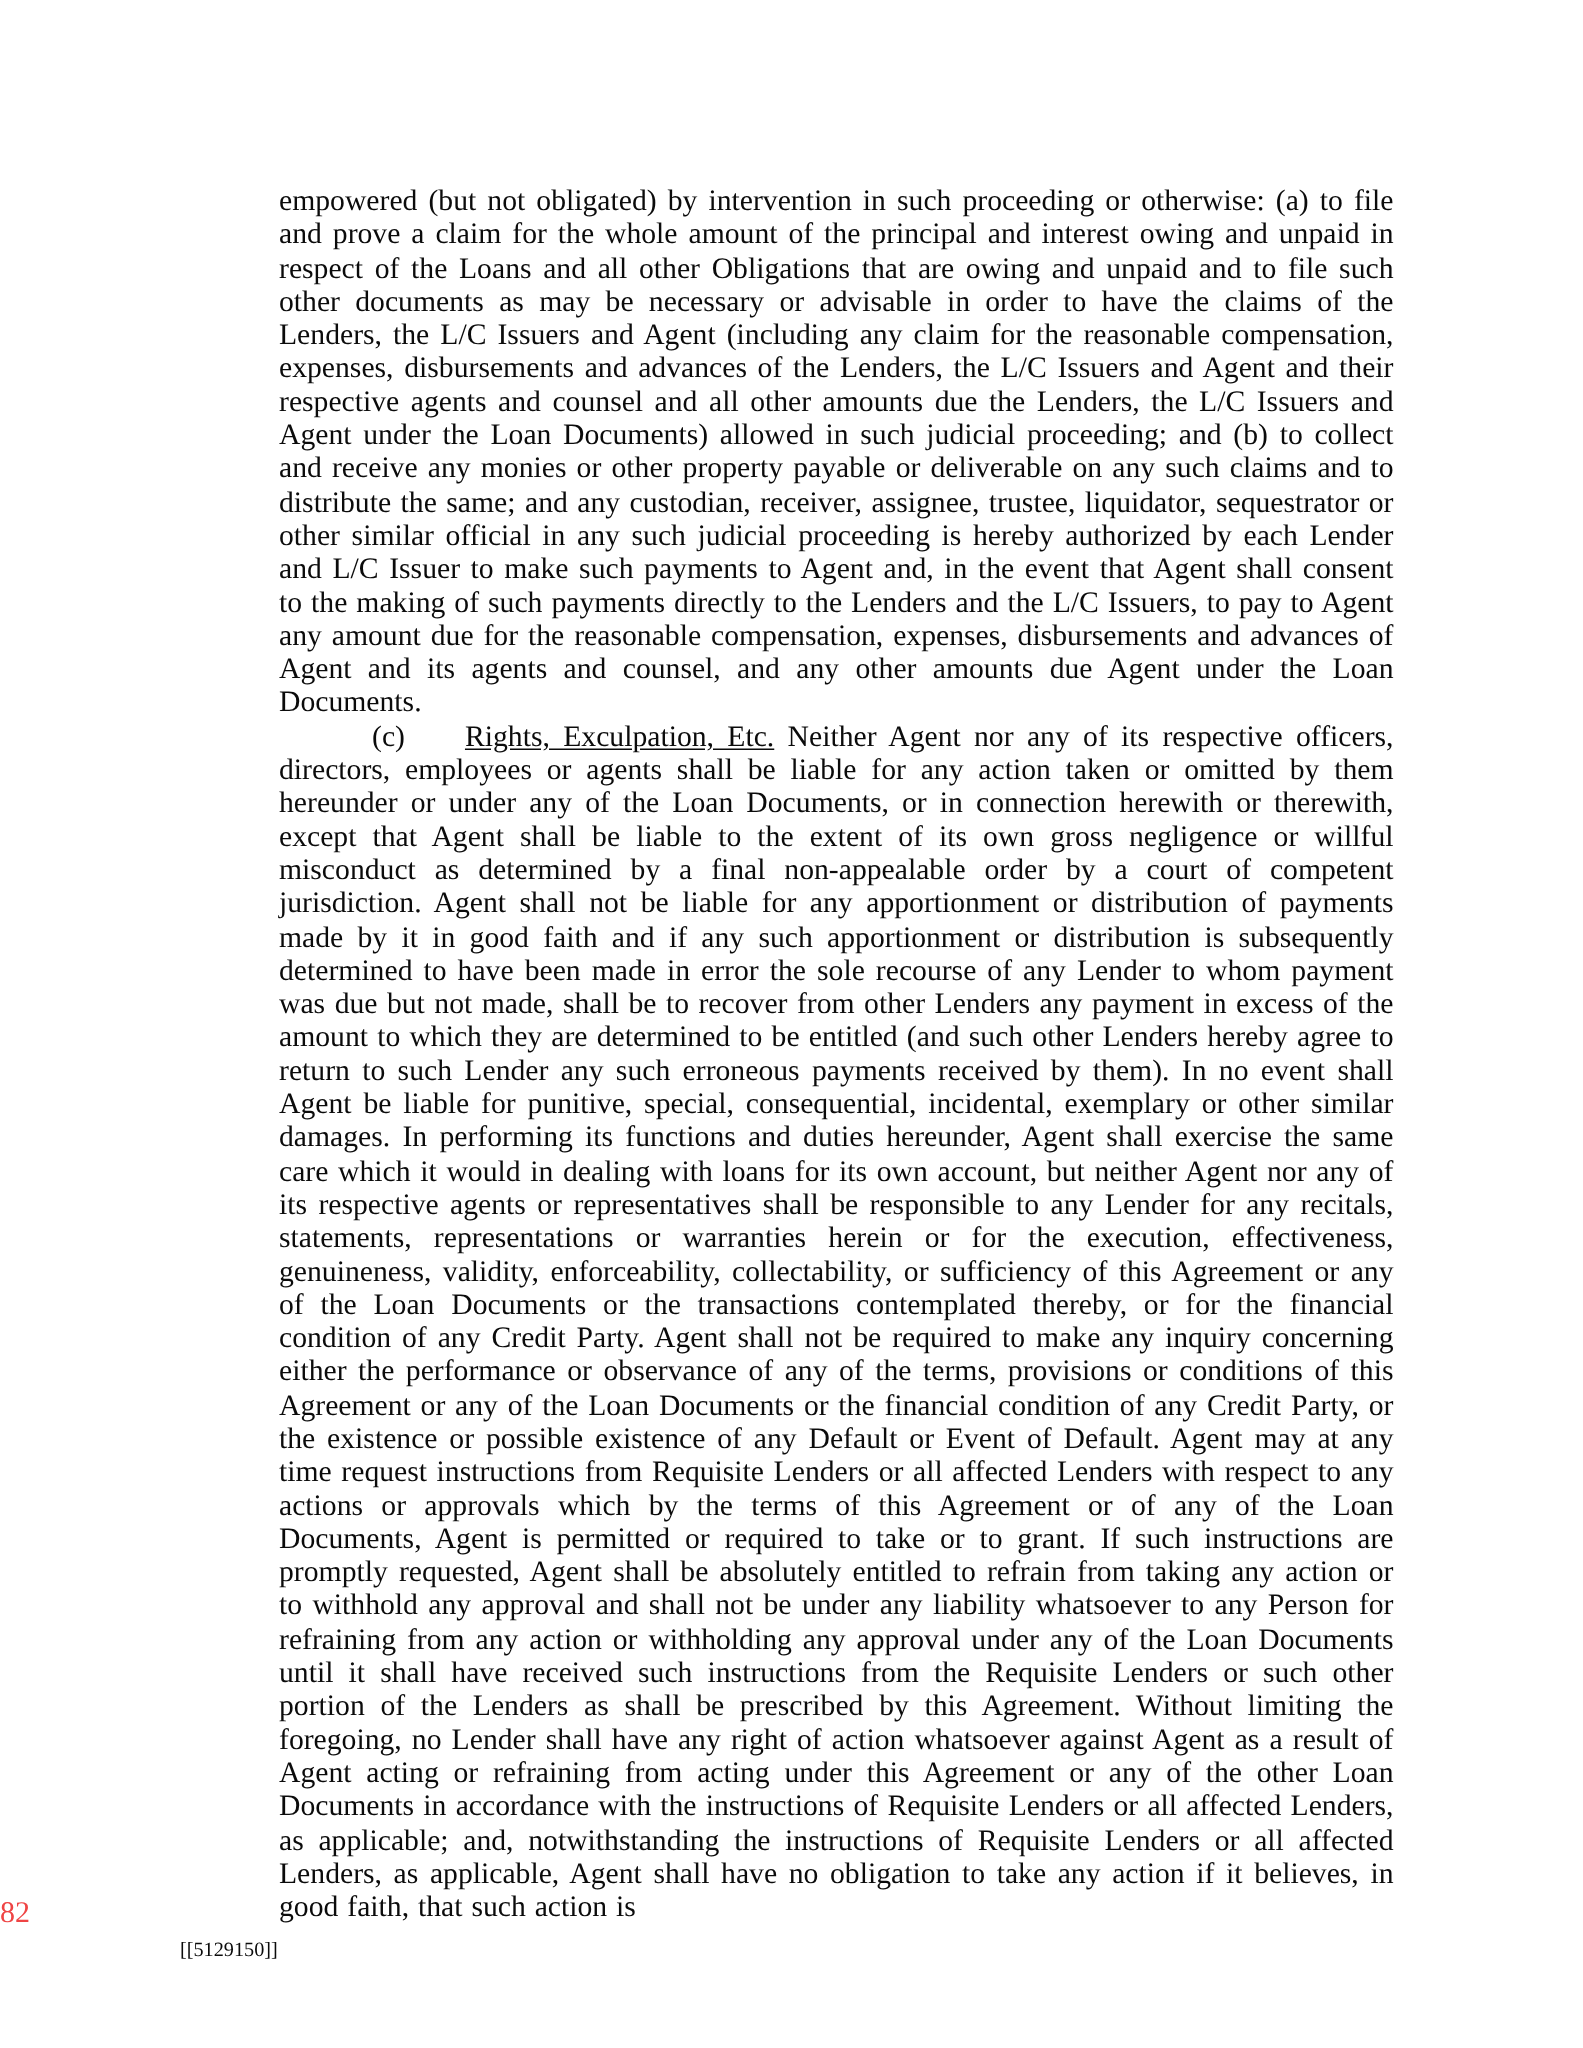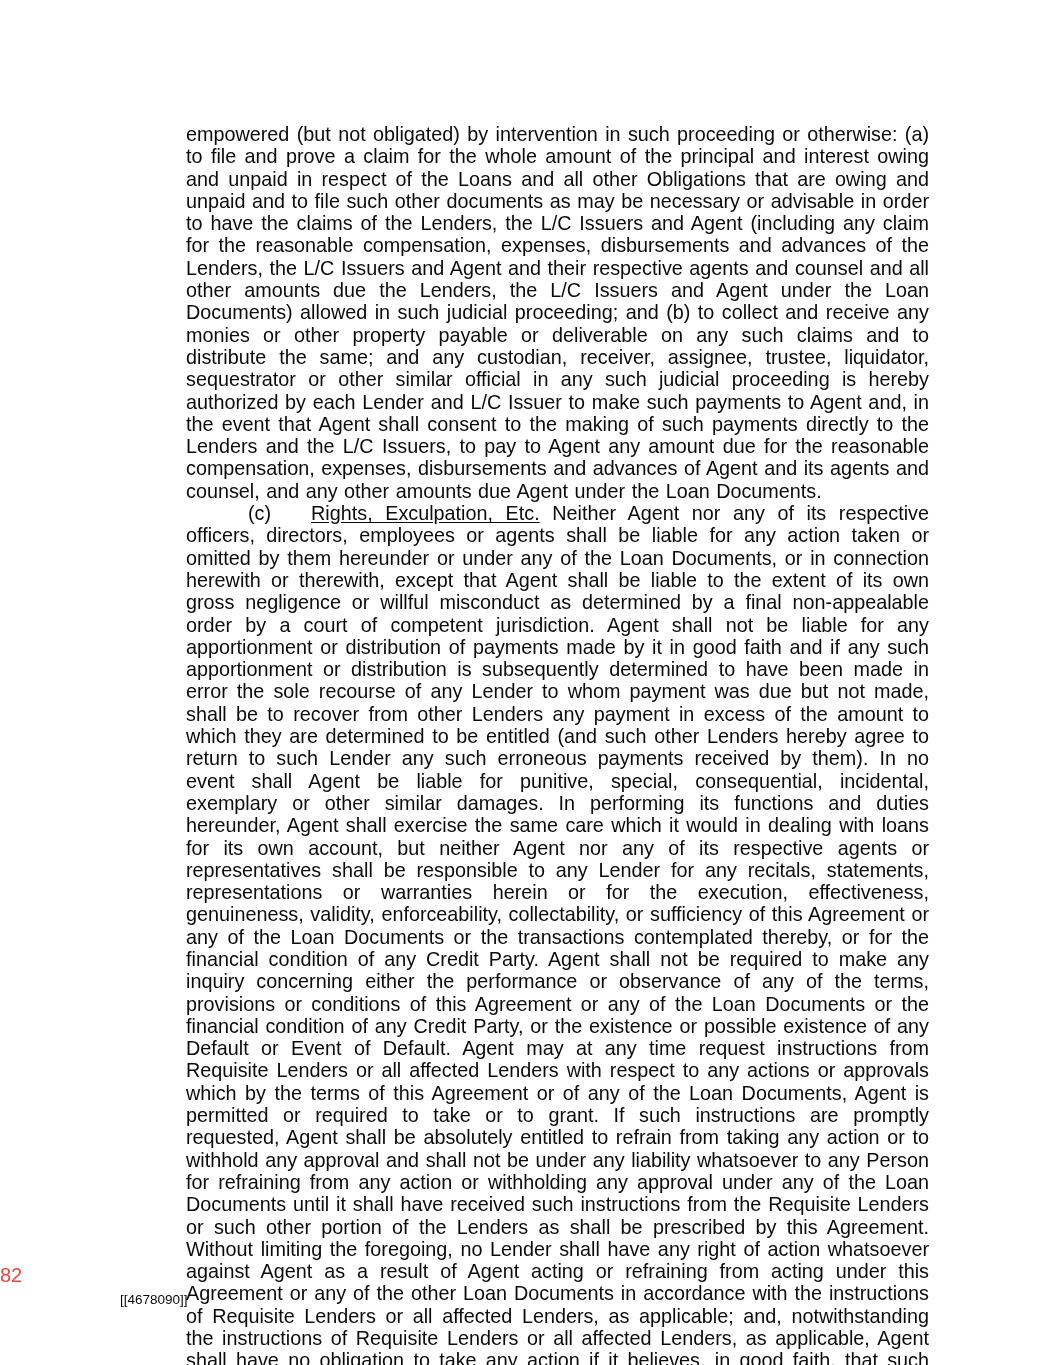"empowered (but not obligated) by" .page { font-family: Liberation Sans, sans-serif -> Liberation Serif, serif }
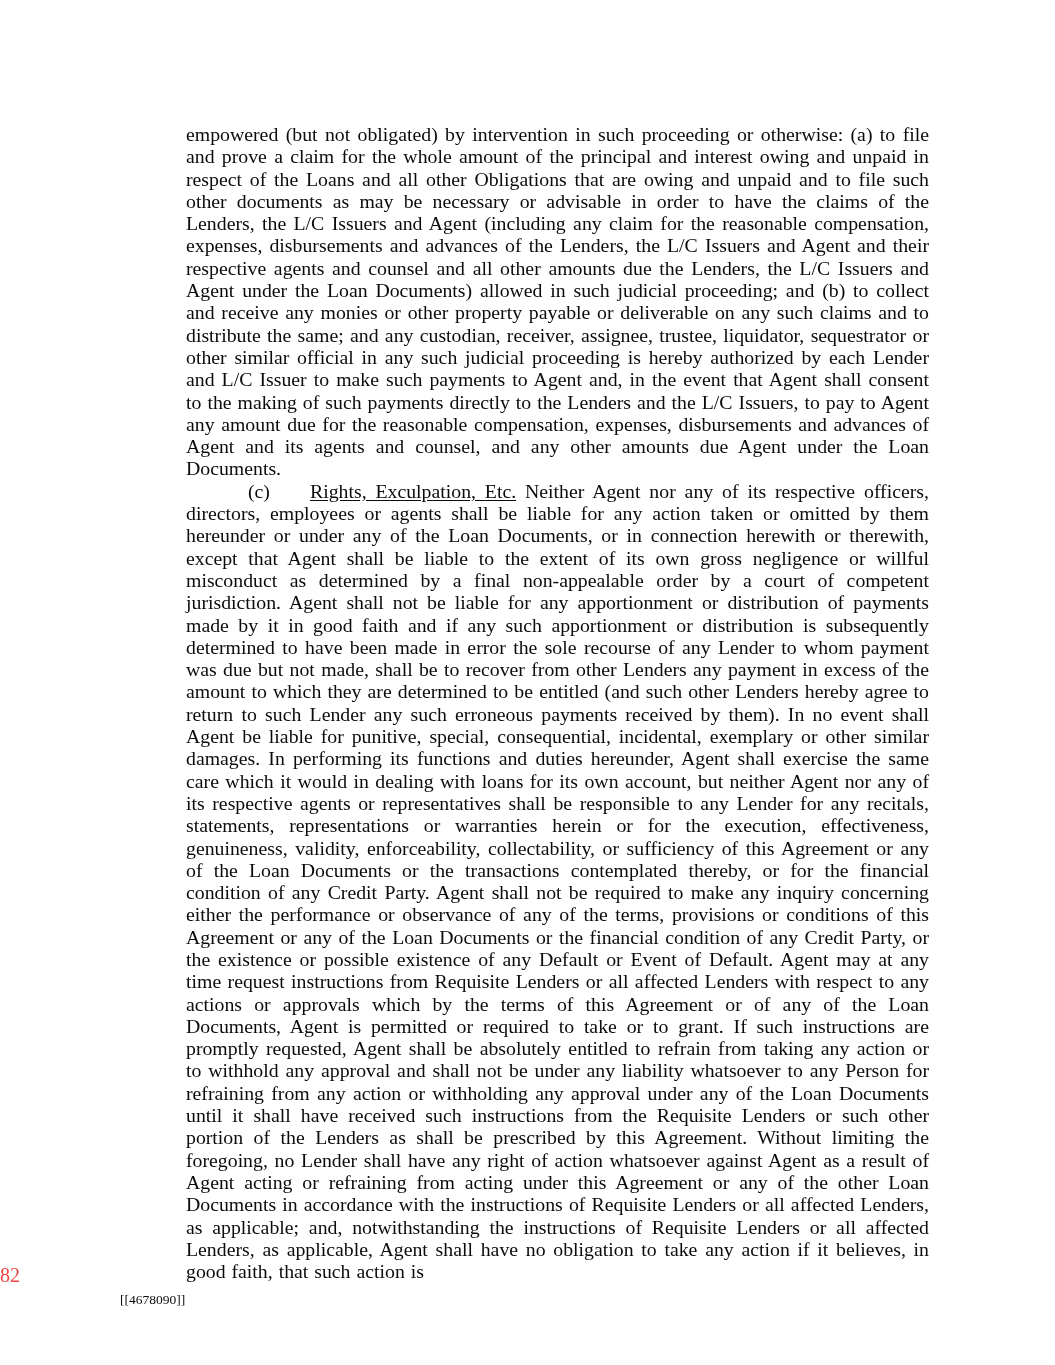"[[4678090]]" div.doc-id { text: 4678090 -> 5129150 }
